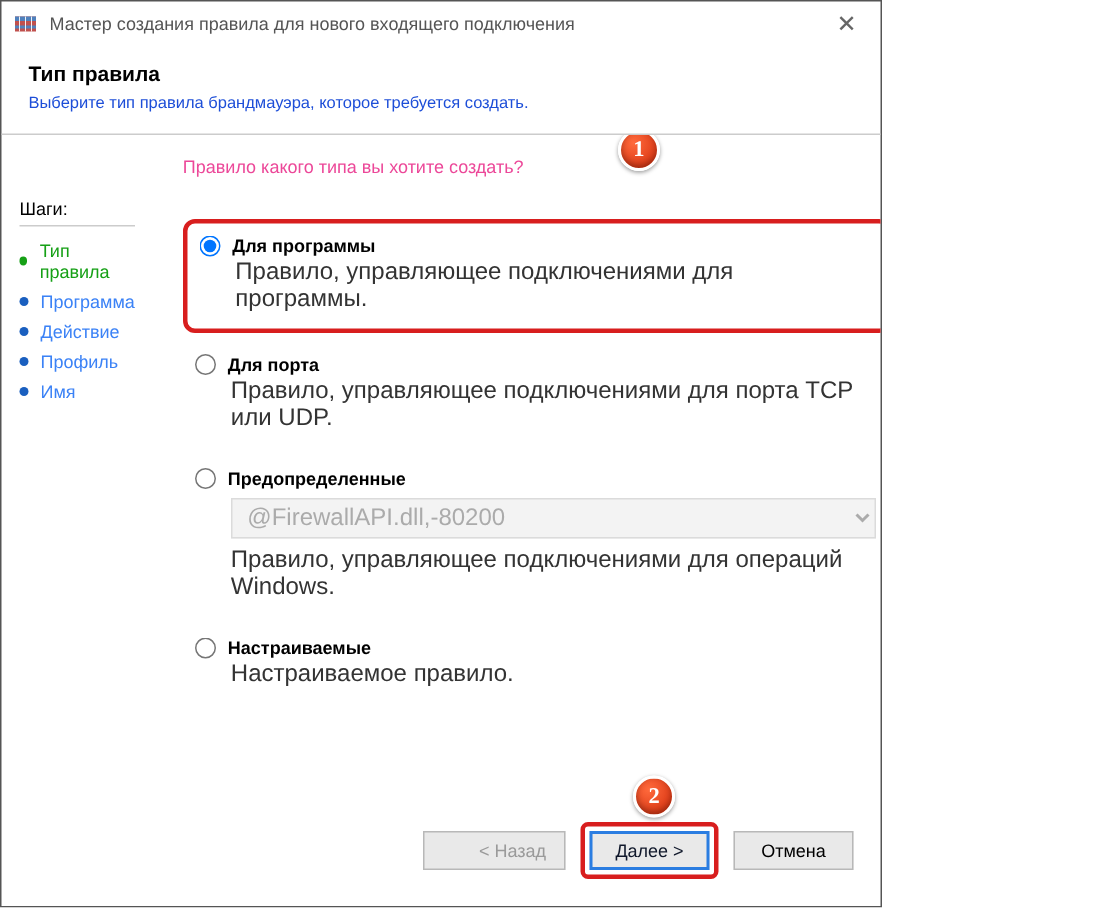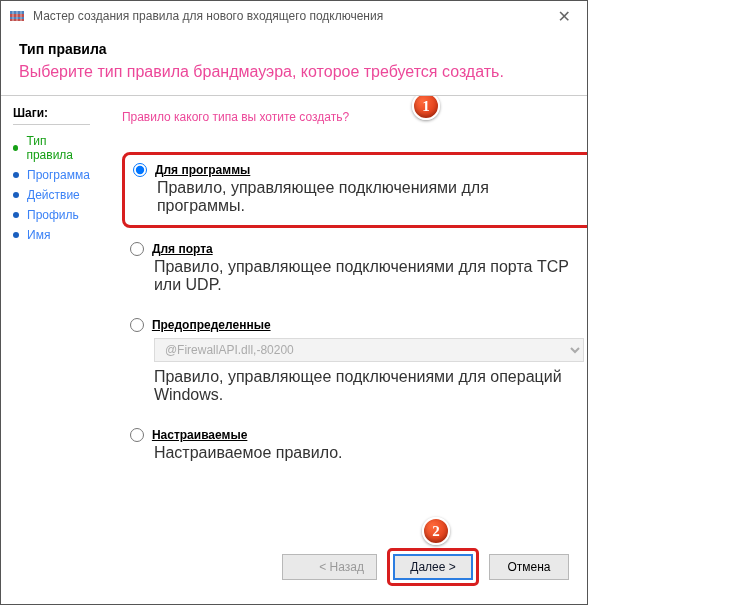"Выберите тип правила брандмауэра," .header p { color: #ec4899 -> #1d4ed8; font-size: 16px -> 11px }
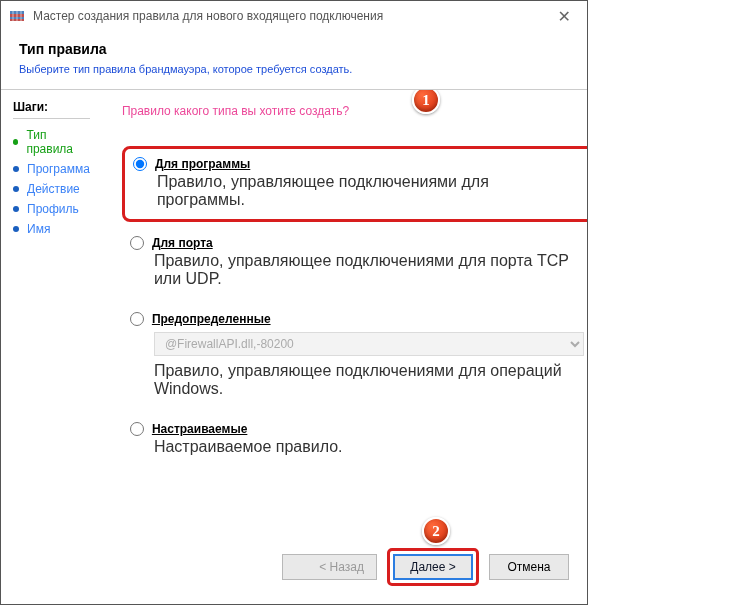"Шаги:" .sidebar-title { font-weight: bold -> normal; margin-top: none -> 32px }
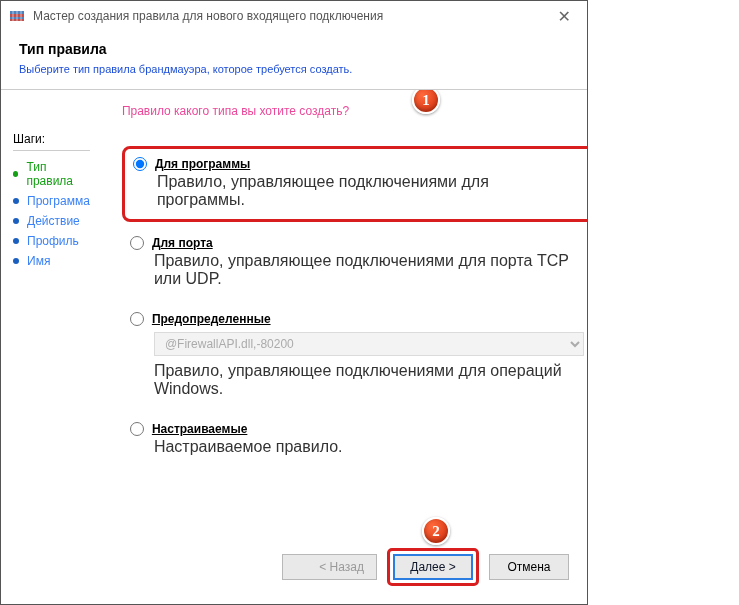"Для программы" .option-label { text-decoration: underline -> none }
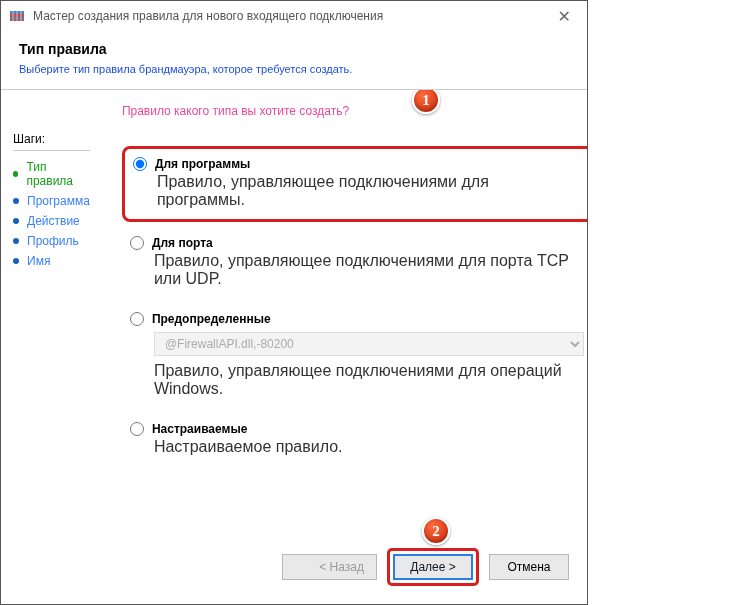"@FirewallAPI.dll,-80200" .option-select { font-size: 12px -> 16px }
